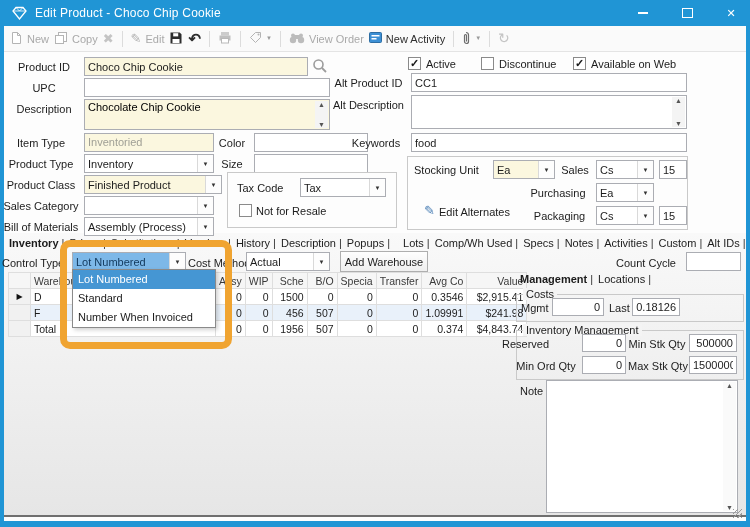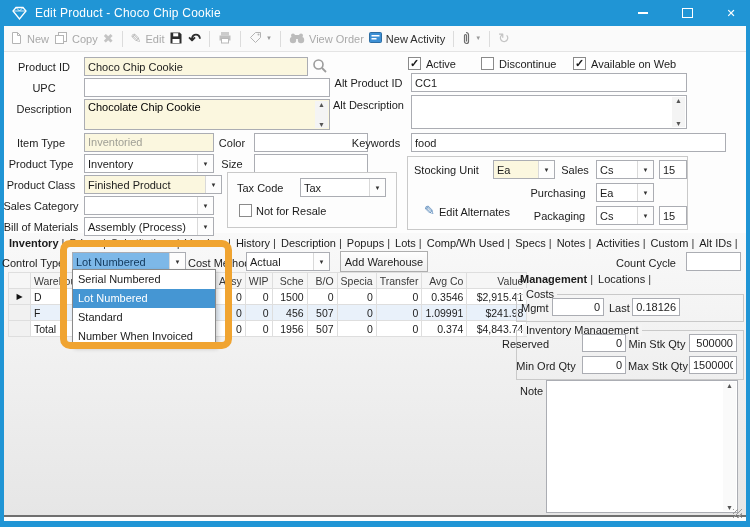"food" input.inp { width: 315px -> 276px }
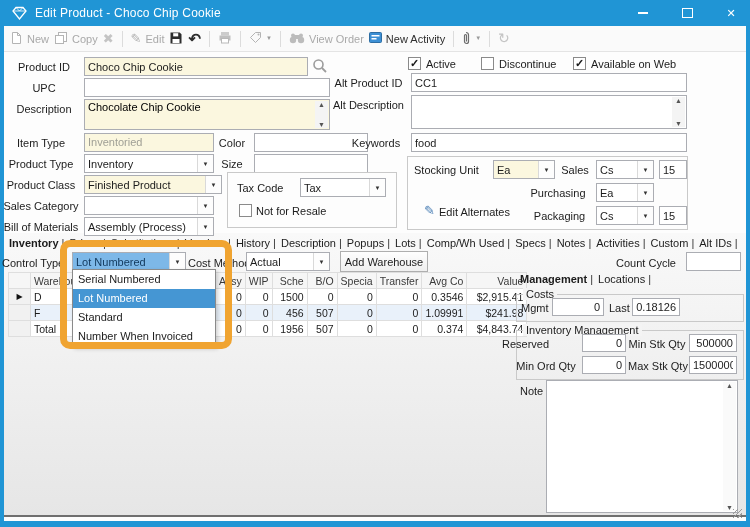"Lots" .tab.gap { margin-left: none -> 8px }
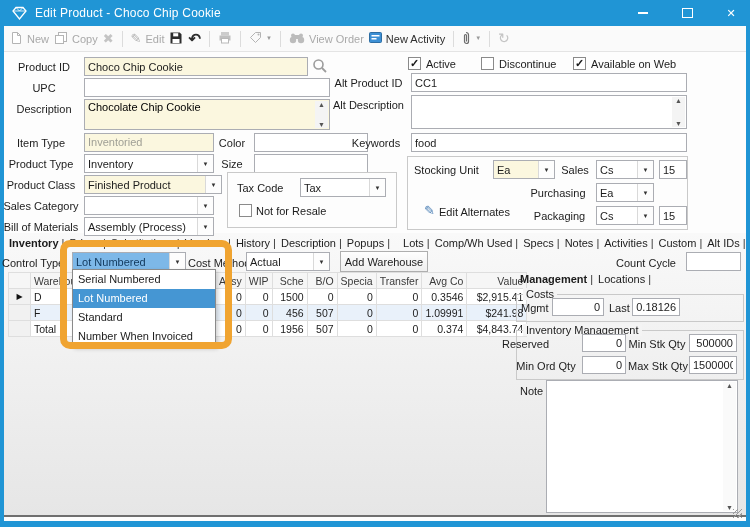"Serial Numbered" div.dditem { html: <div>Serial Numbered</div> -> none }
